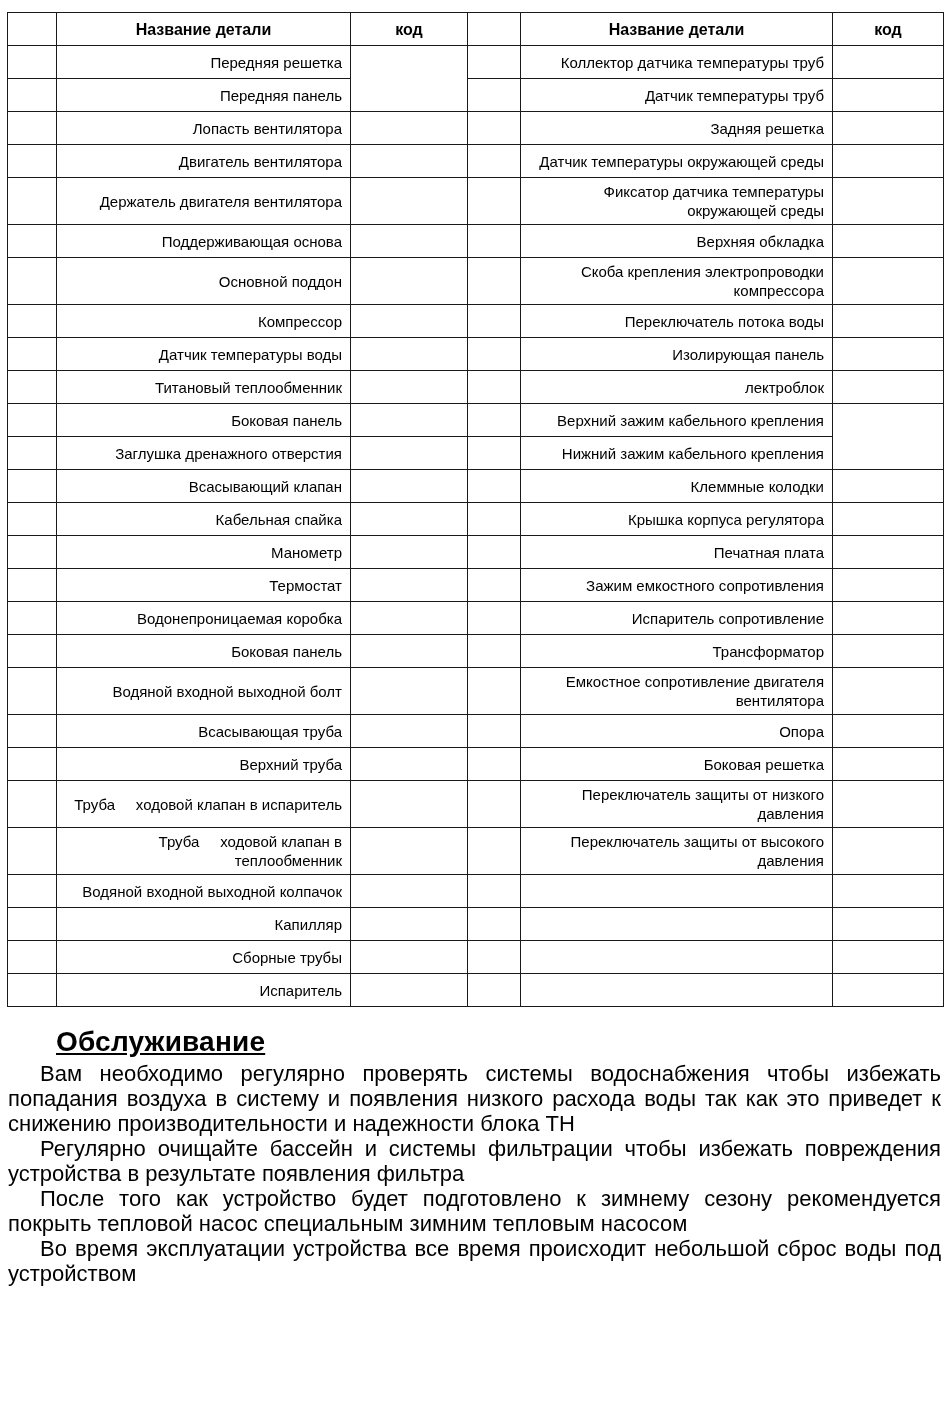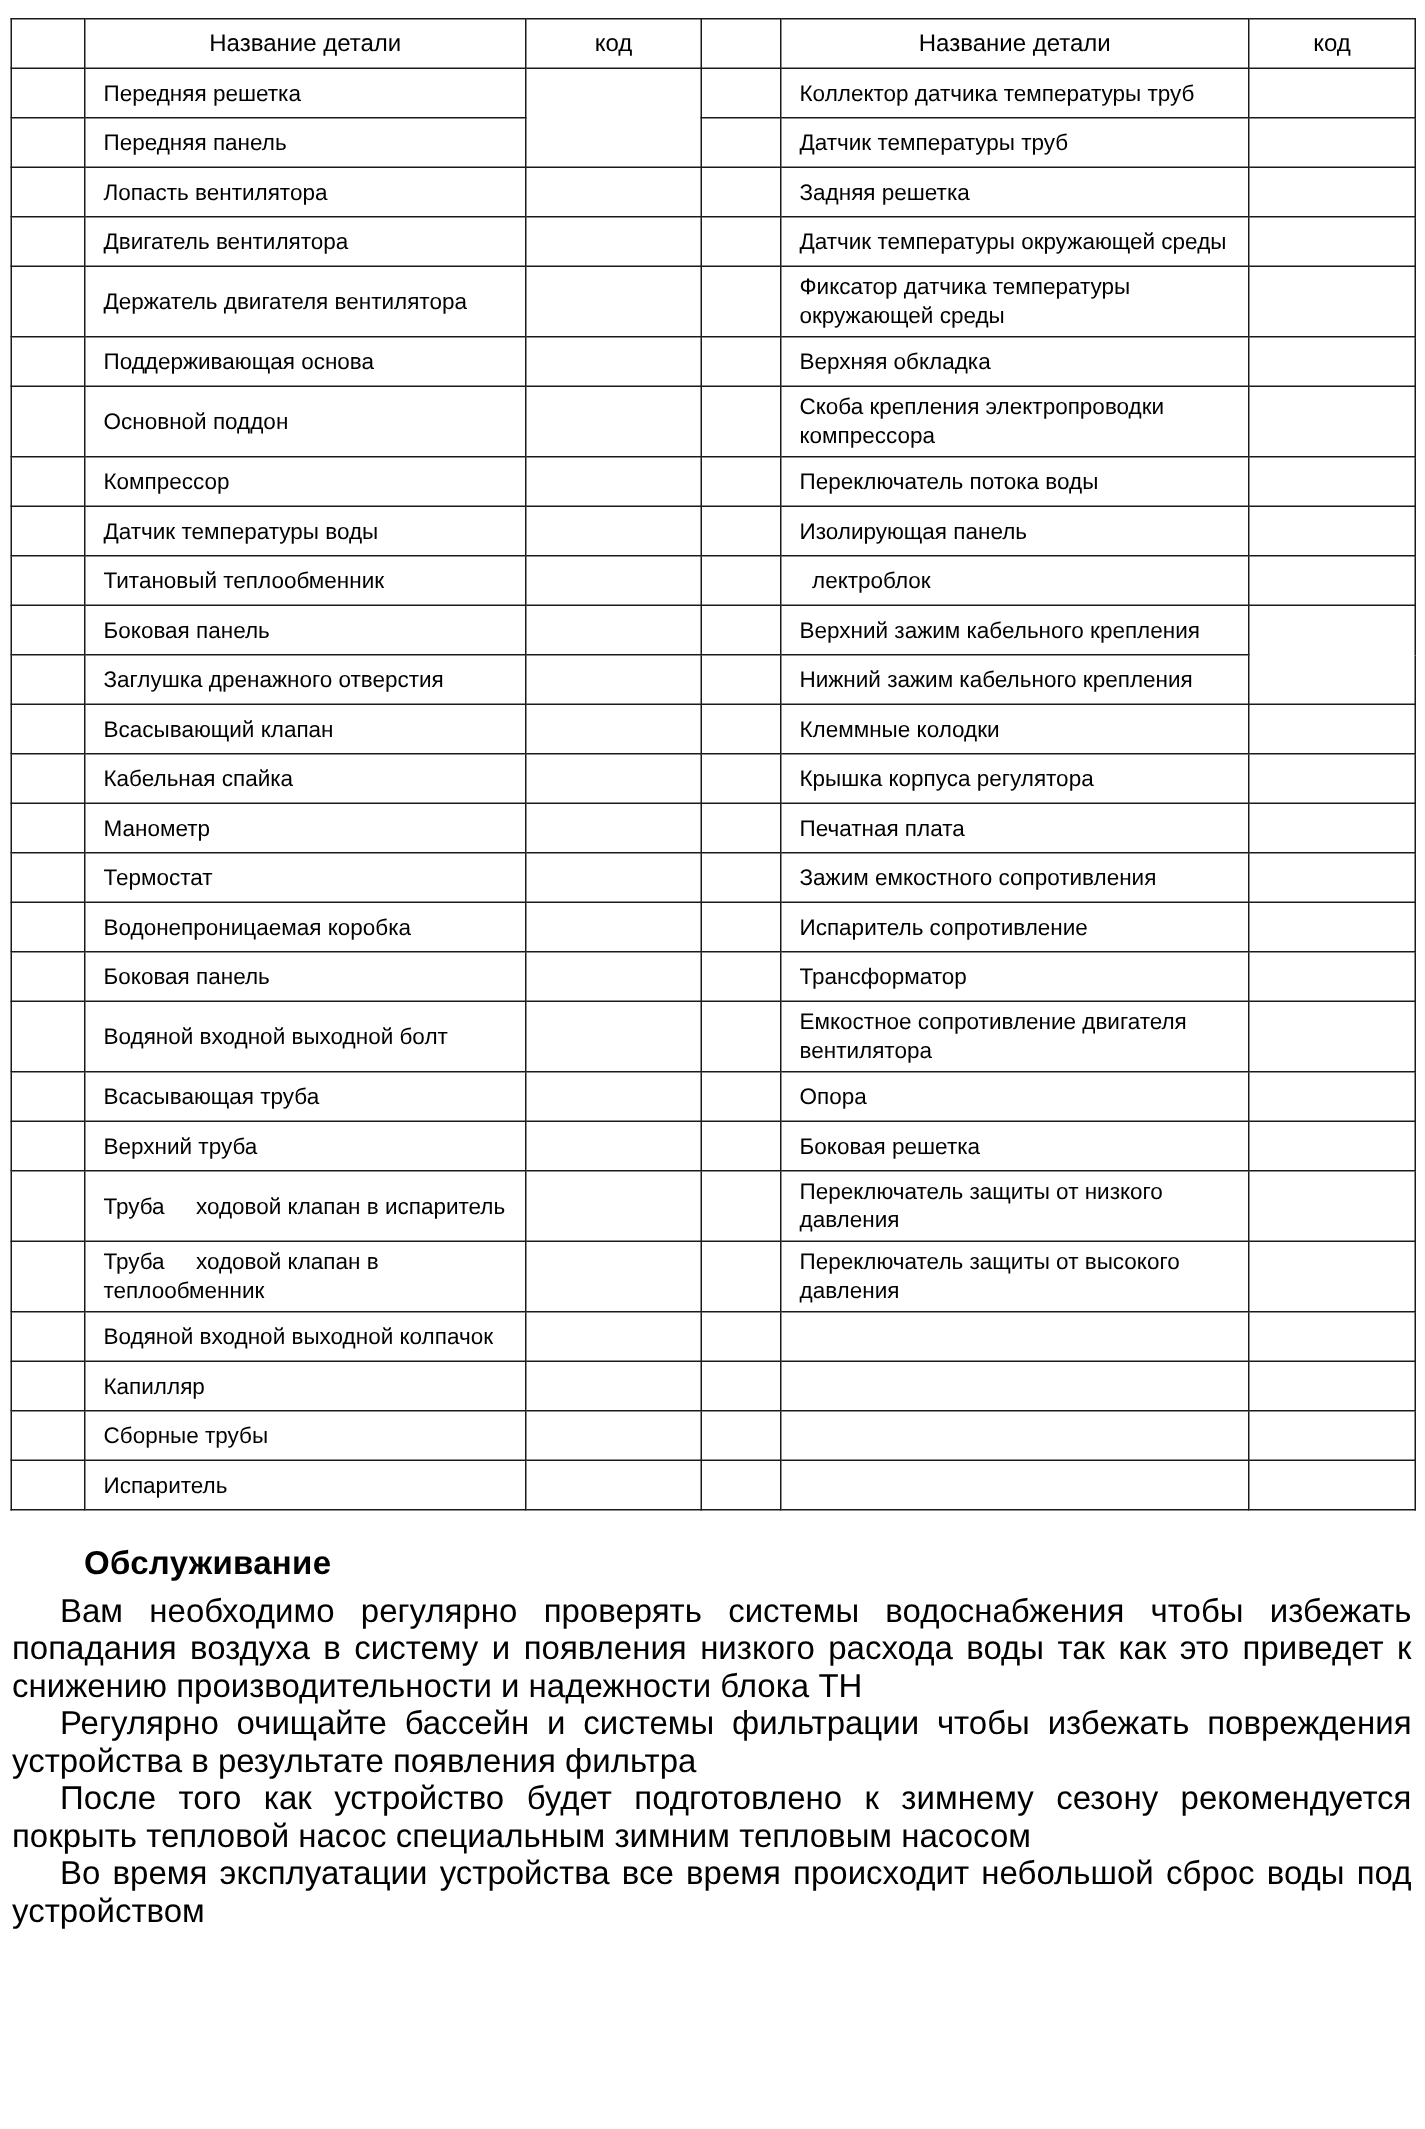"Название детали" table.parts thead th { font-weight: normal -> bold }
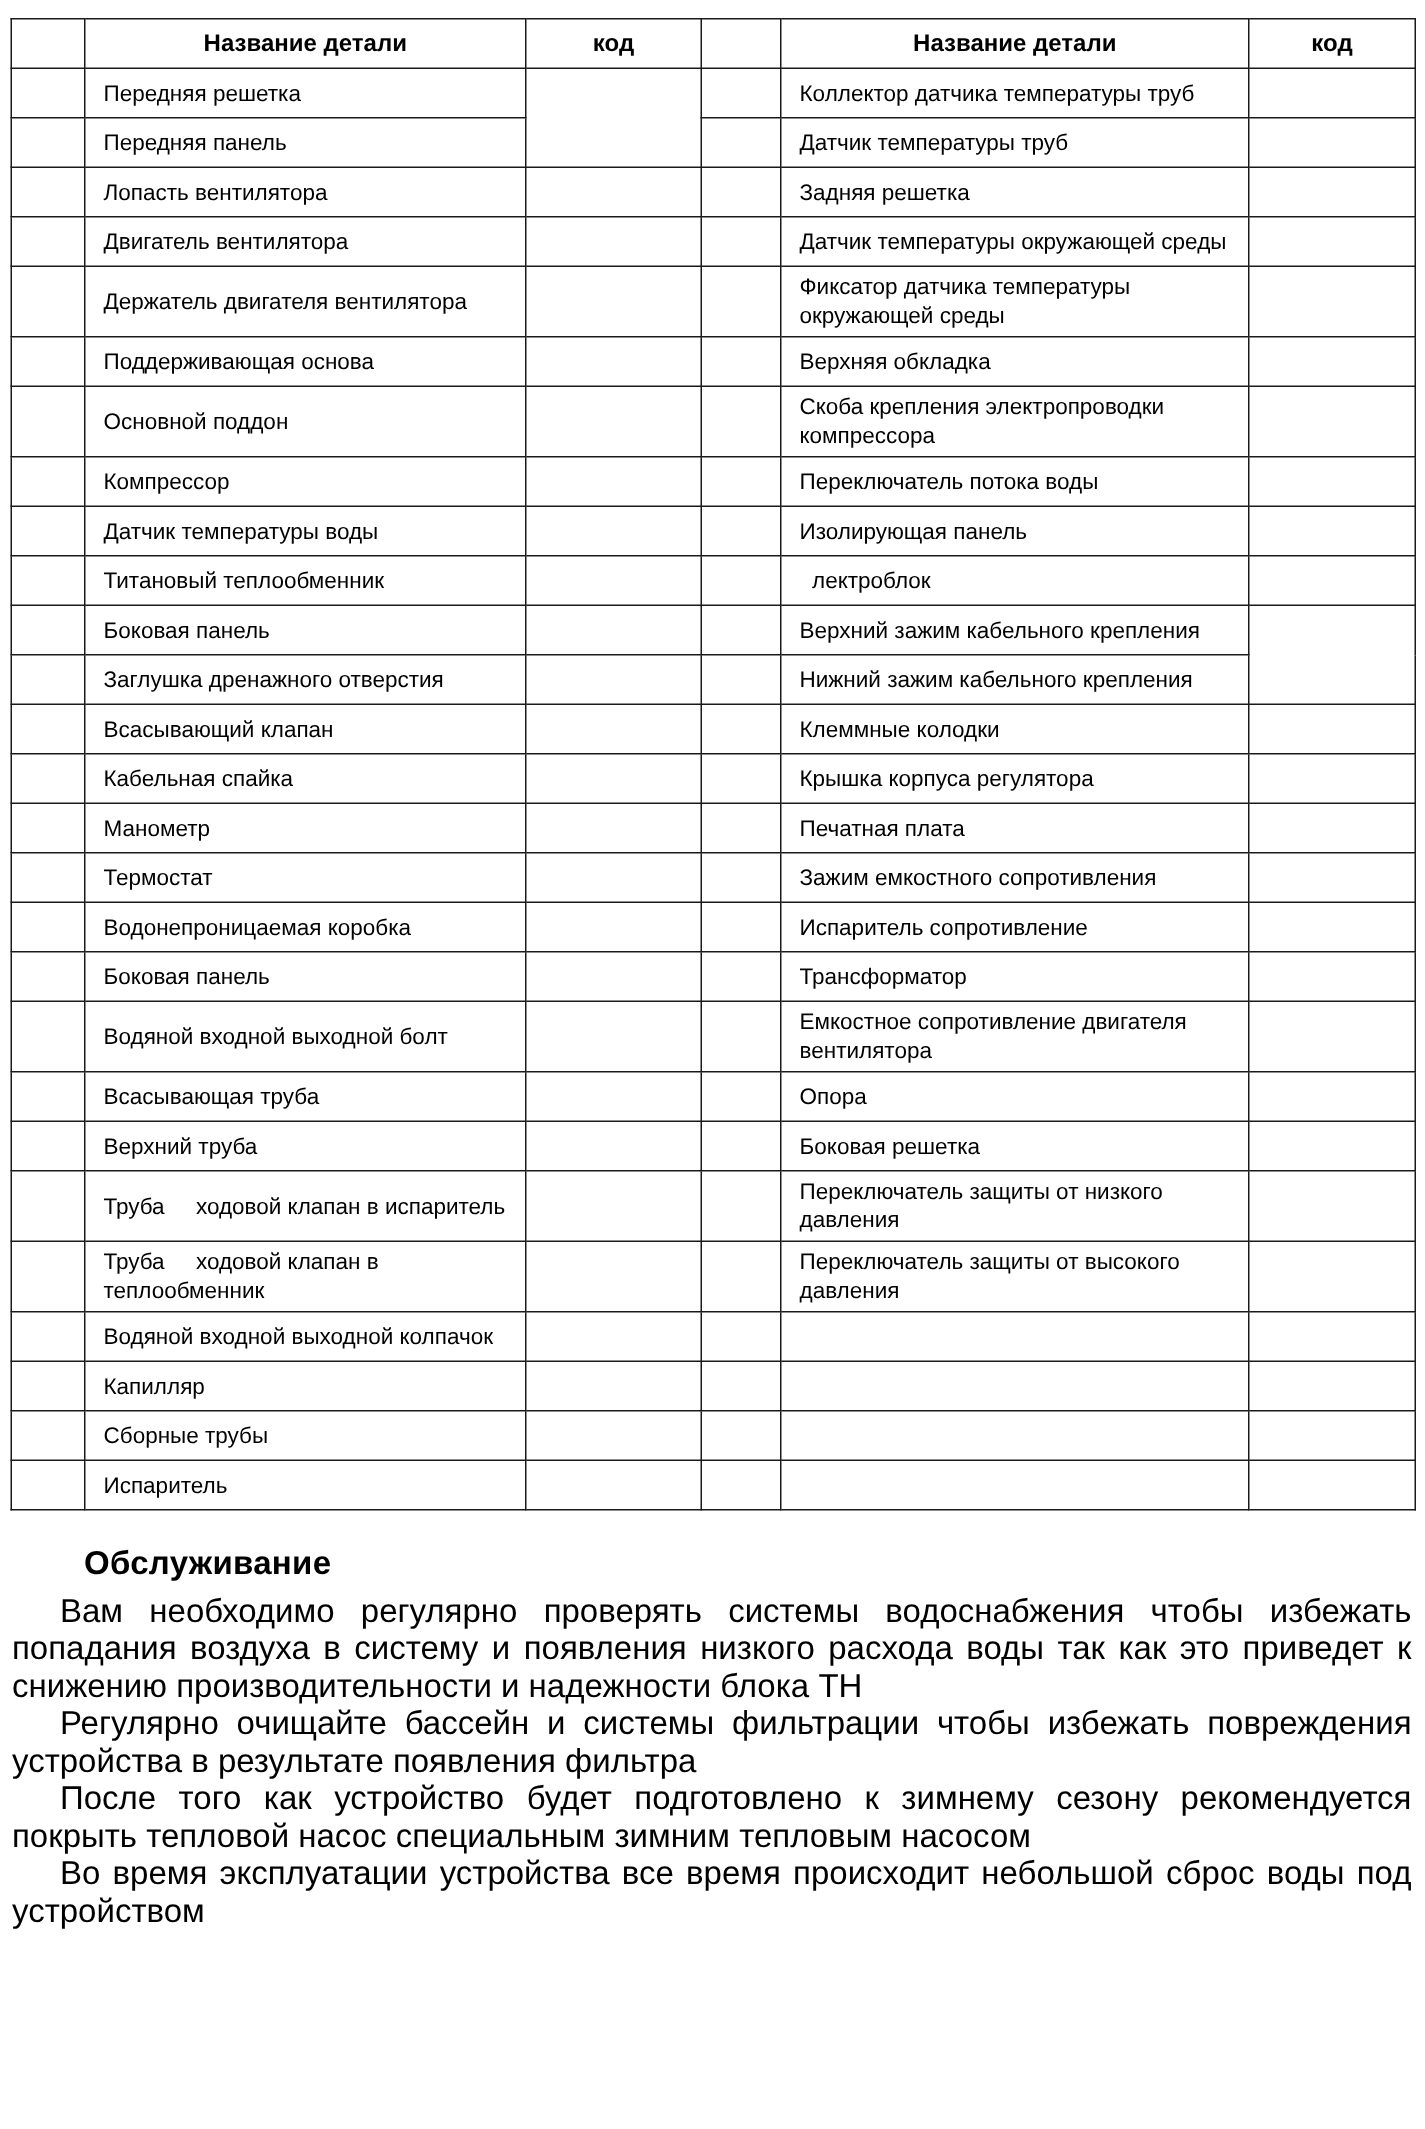"Передняя решетка" td.name { text-align: left -> right }
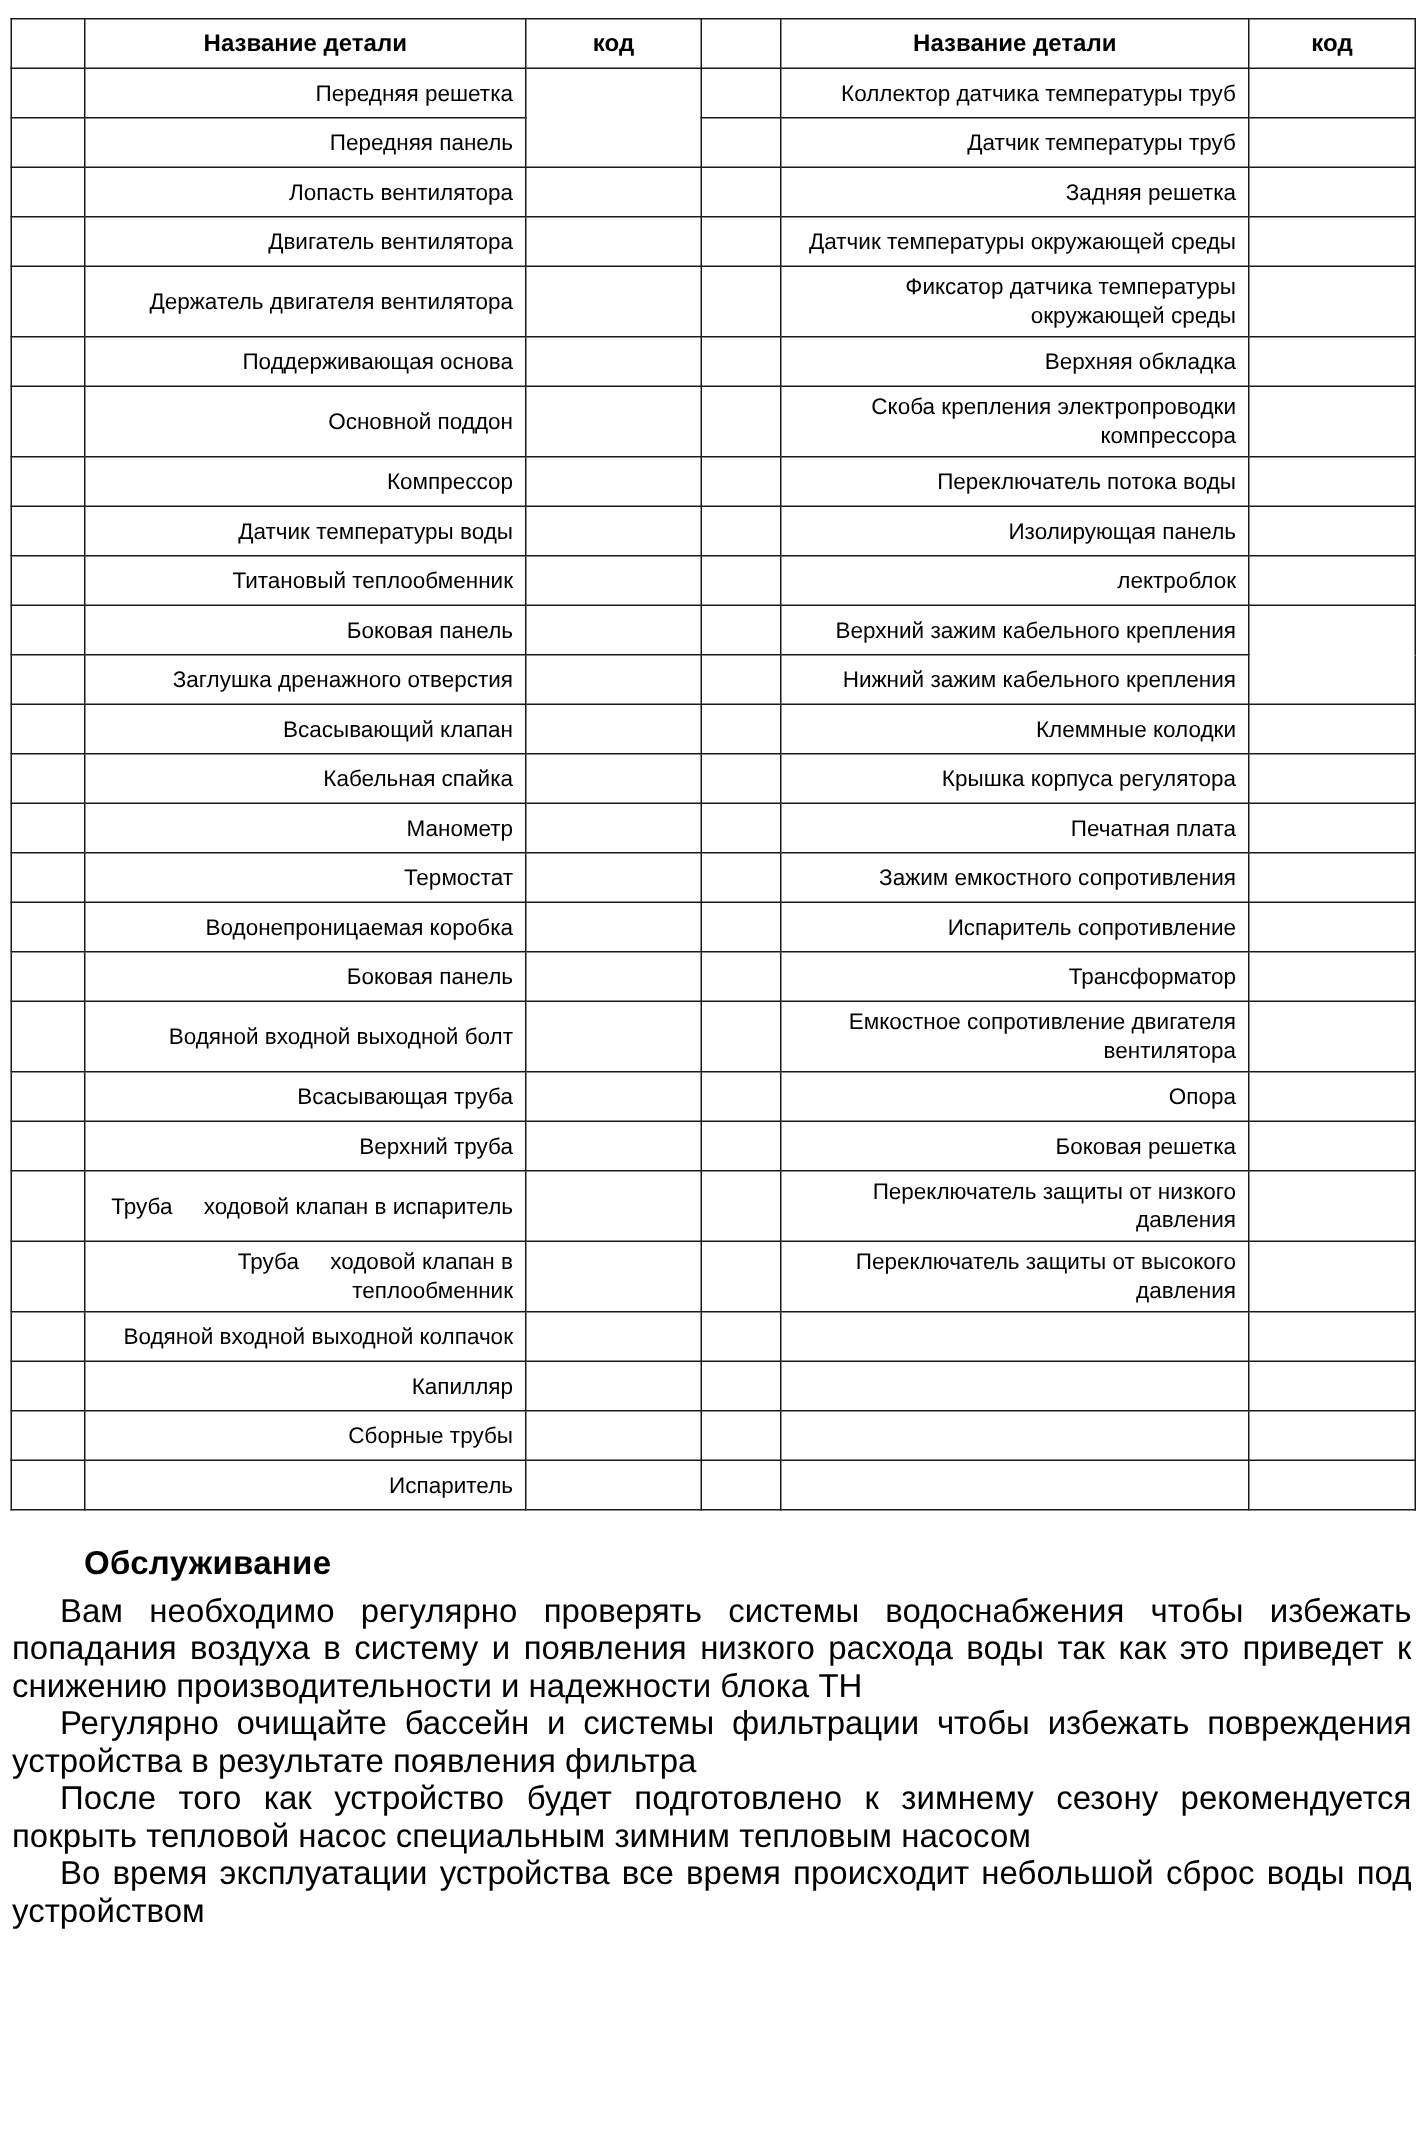"Обслуживание" .maintenance h2 { font-size: 22px -> 28px; text-decoration: none -> underline }
